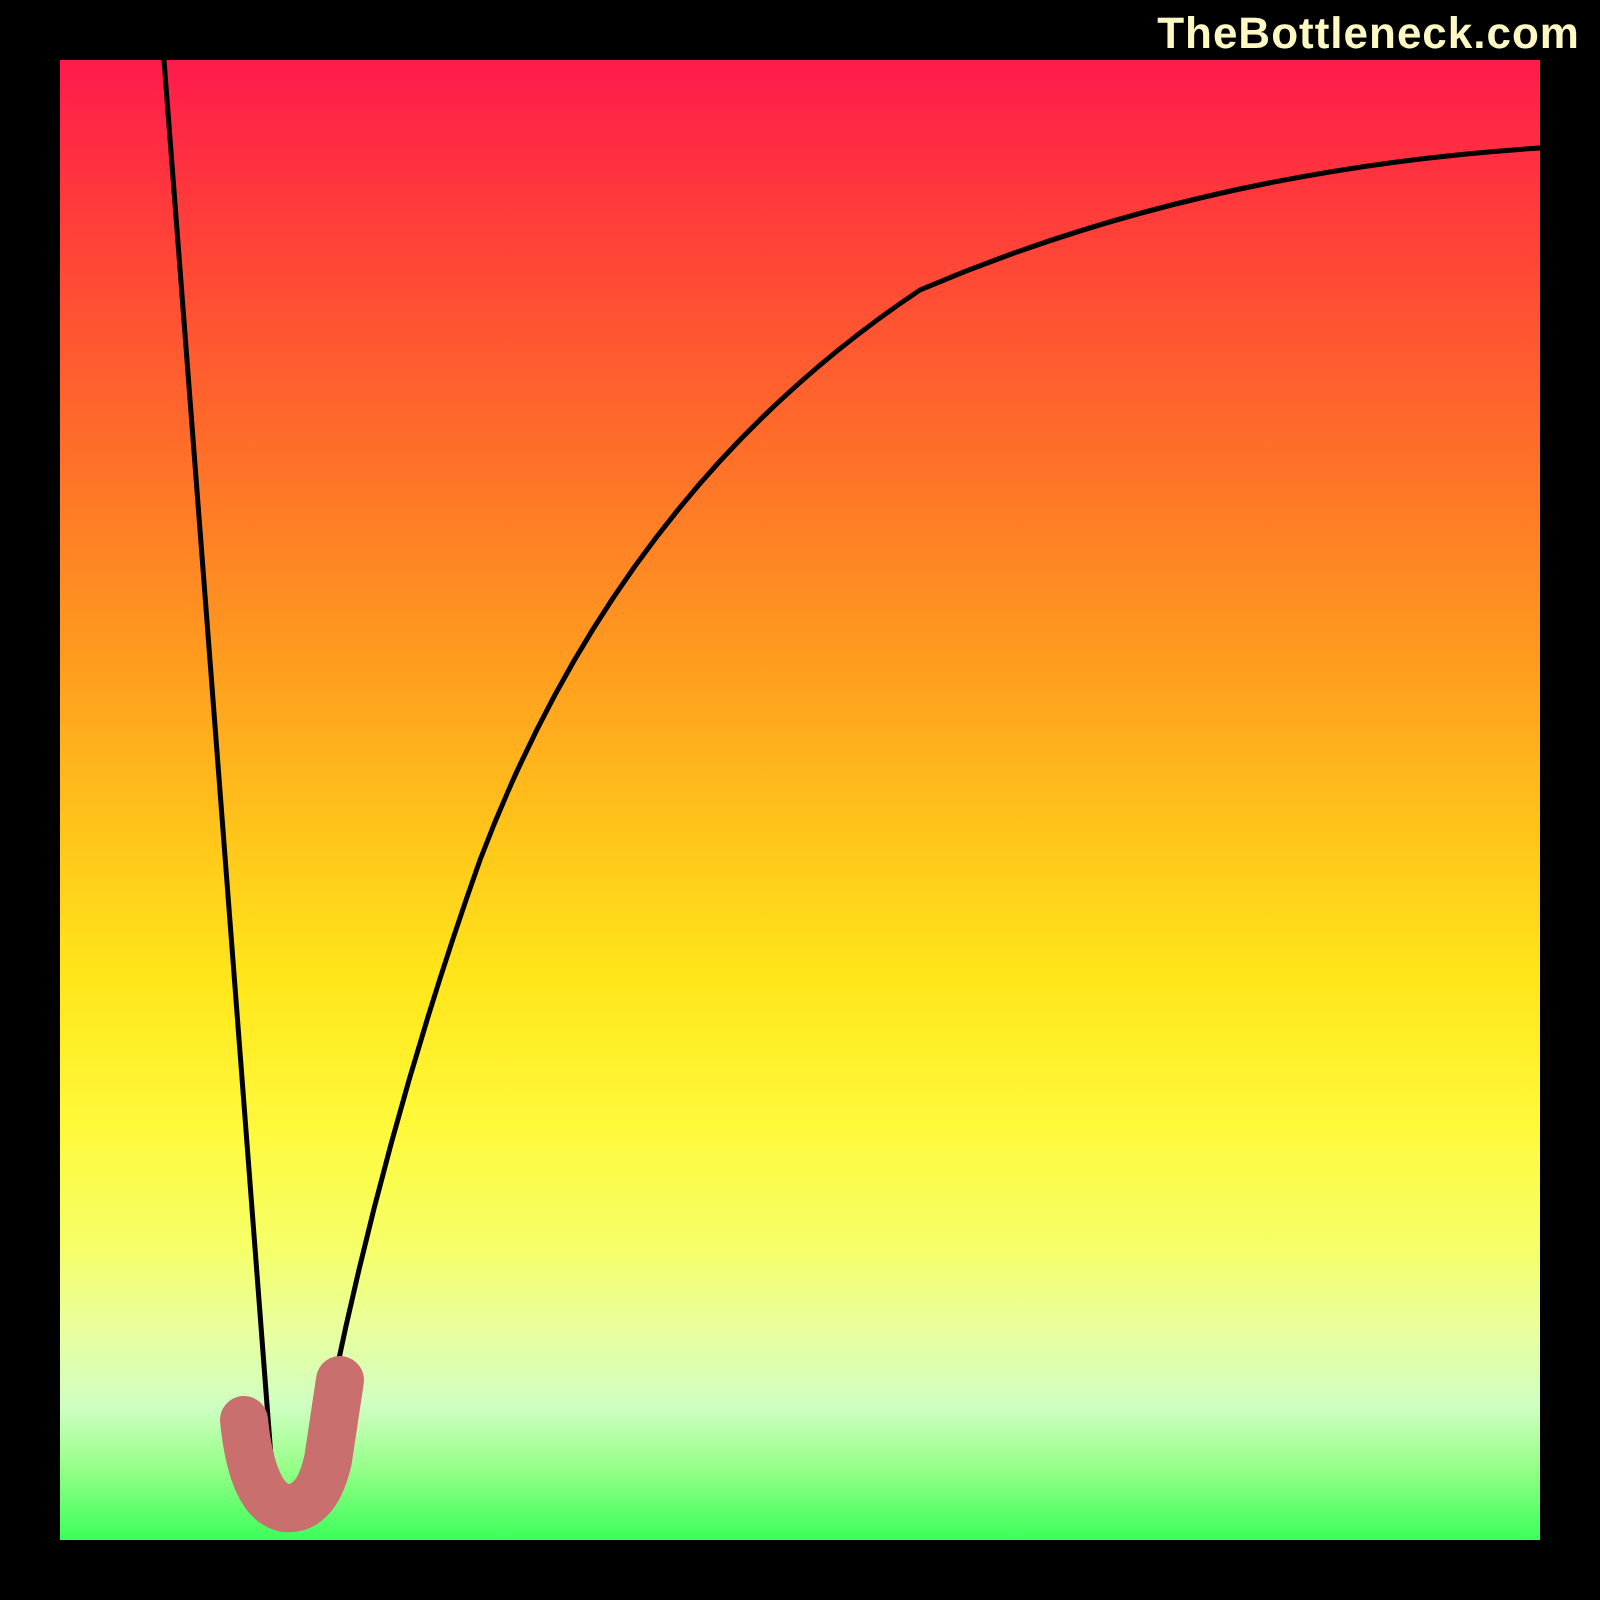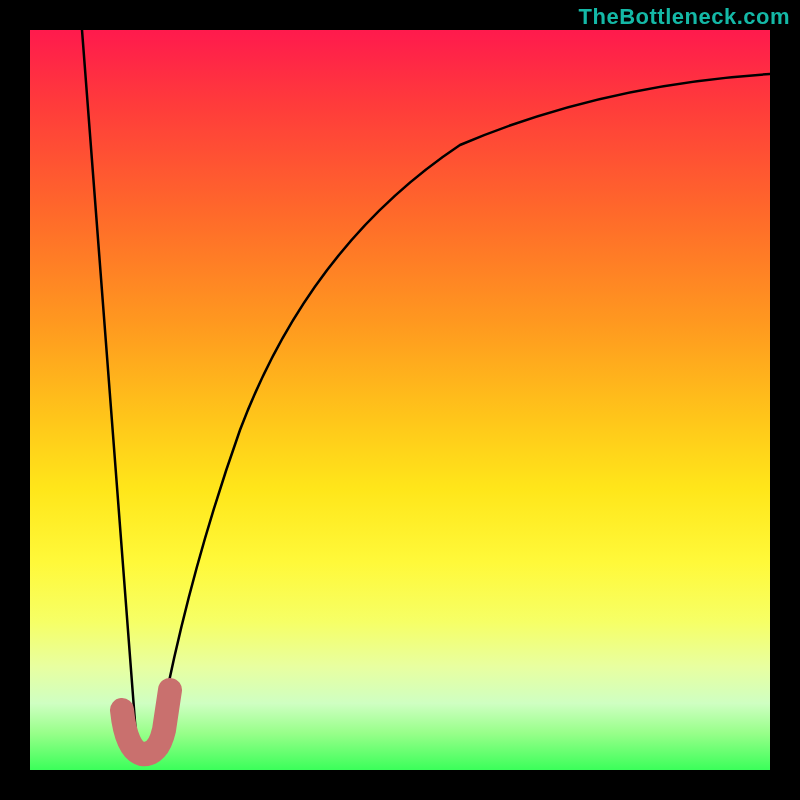"TheBottleneck.com" .watermark { color: #14b8a6 -> #fef9c3 }
